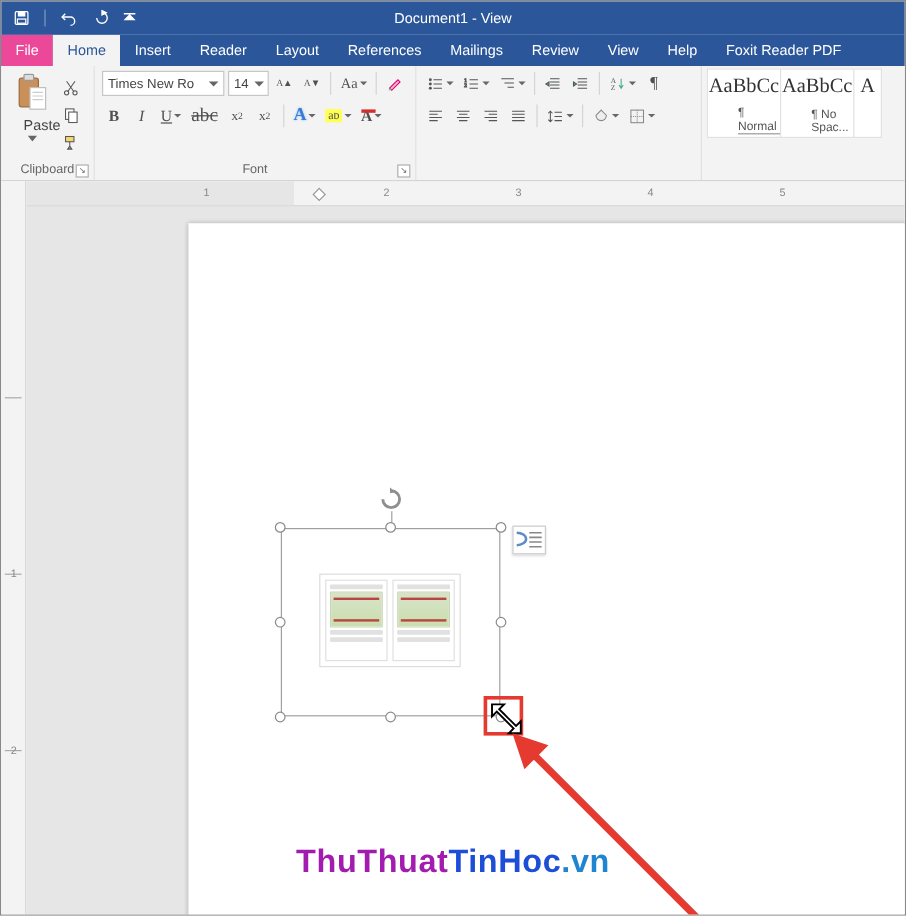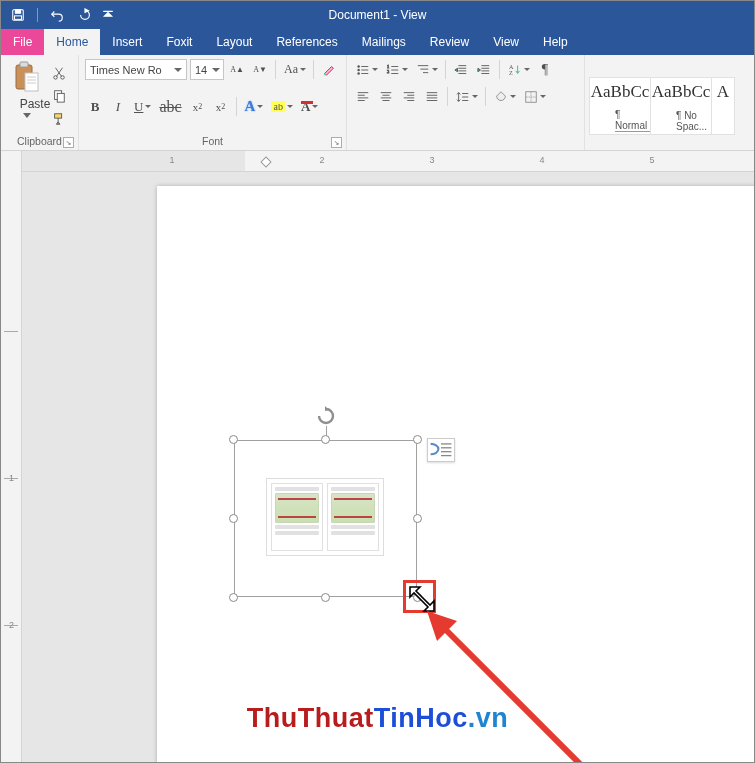"Foxit" div.tab { text: Foxit -> Reader }
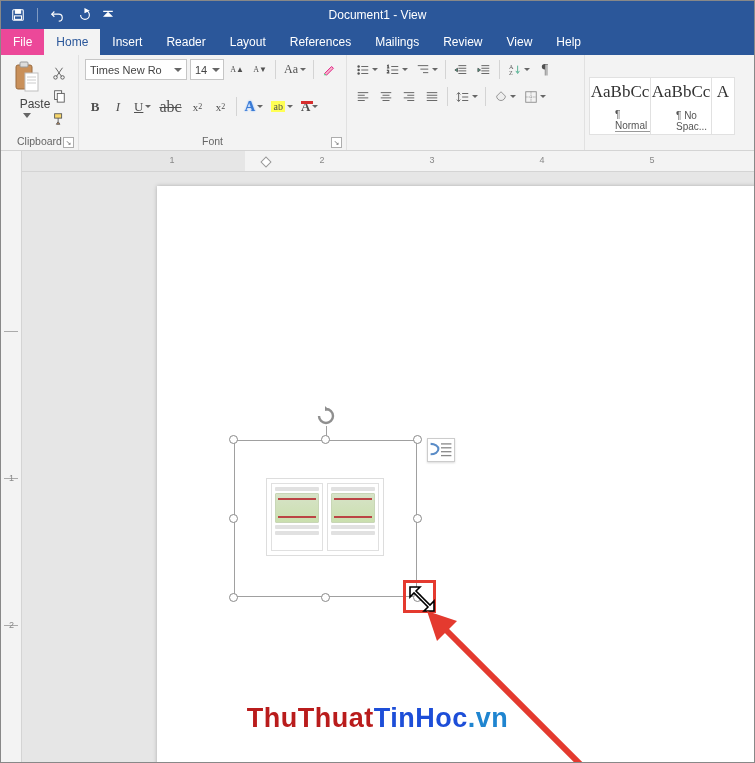"Foxit Reader PDF" div.tab { html: none -> <div>Foxit Reader PDF</div> }
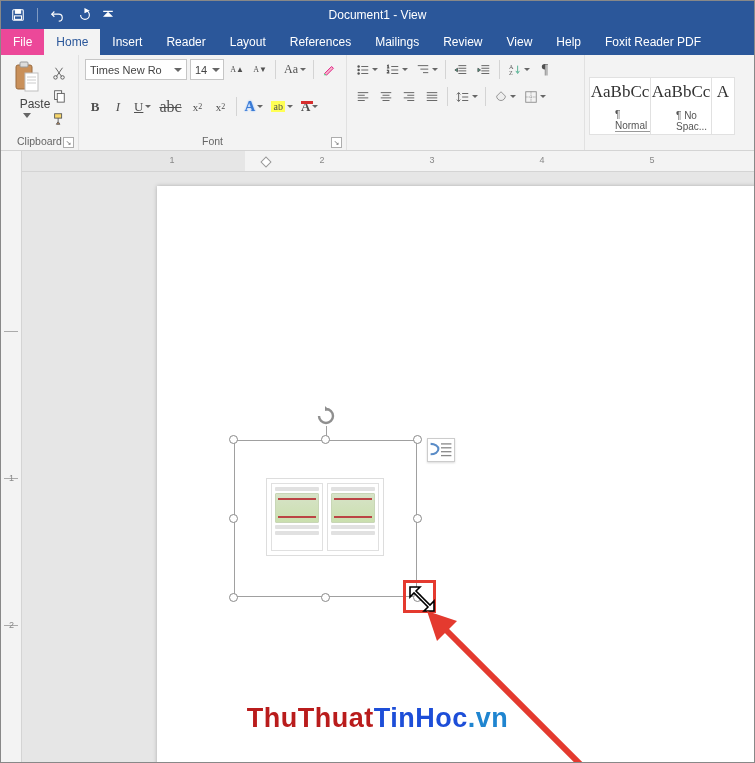"Times New Ro" .font-rows { gap: 16px -> 6px }
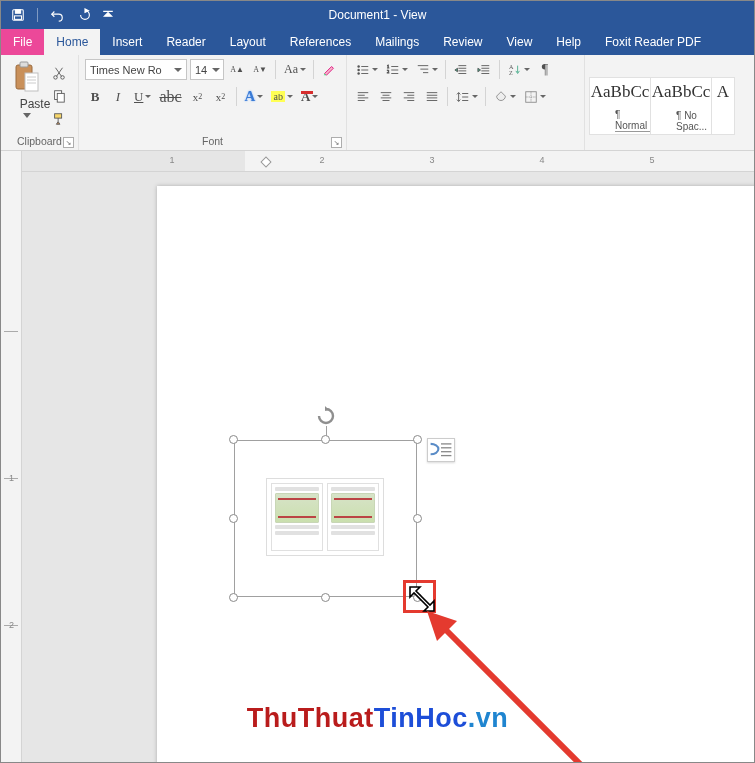"AaBbCc" .styles-body { align-items: flex-end -> flex-start }
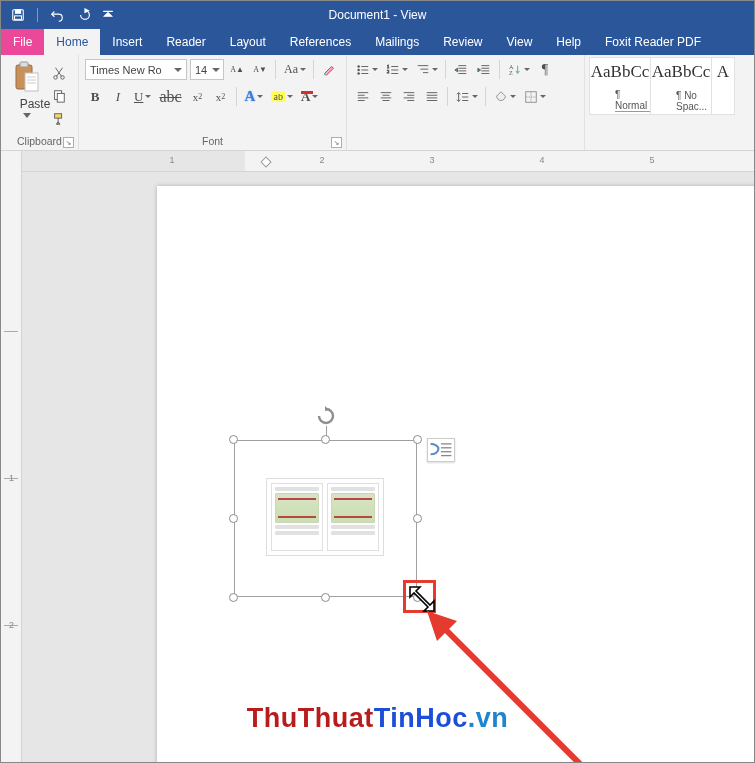"ThuThuat" .watermark .a { color: #b91c1c -> #a21caf }
